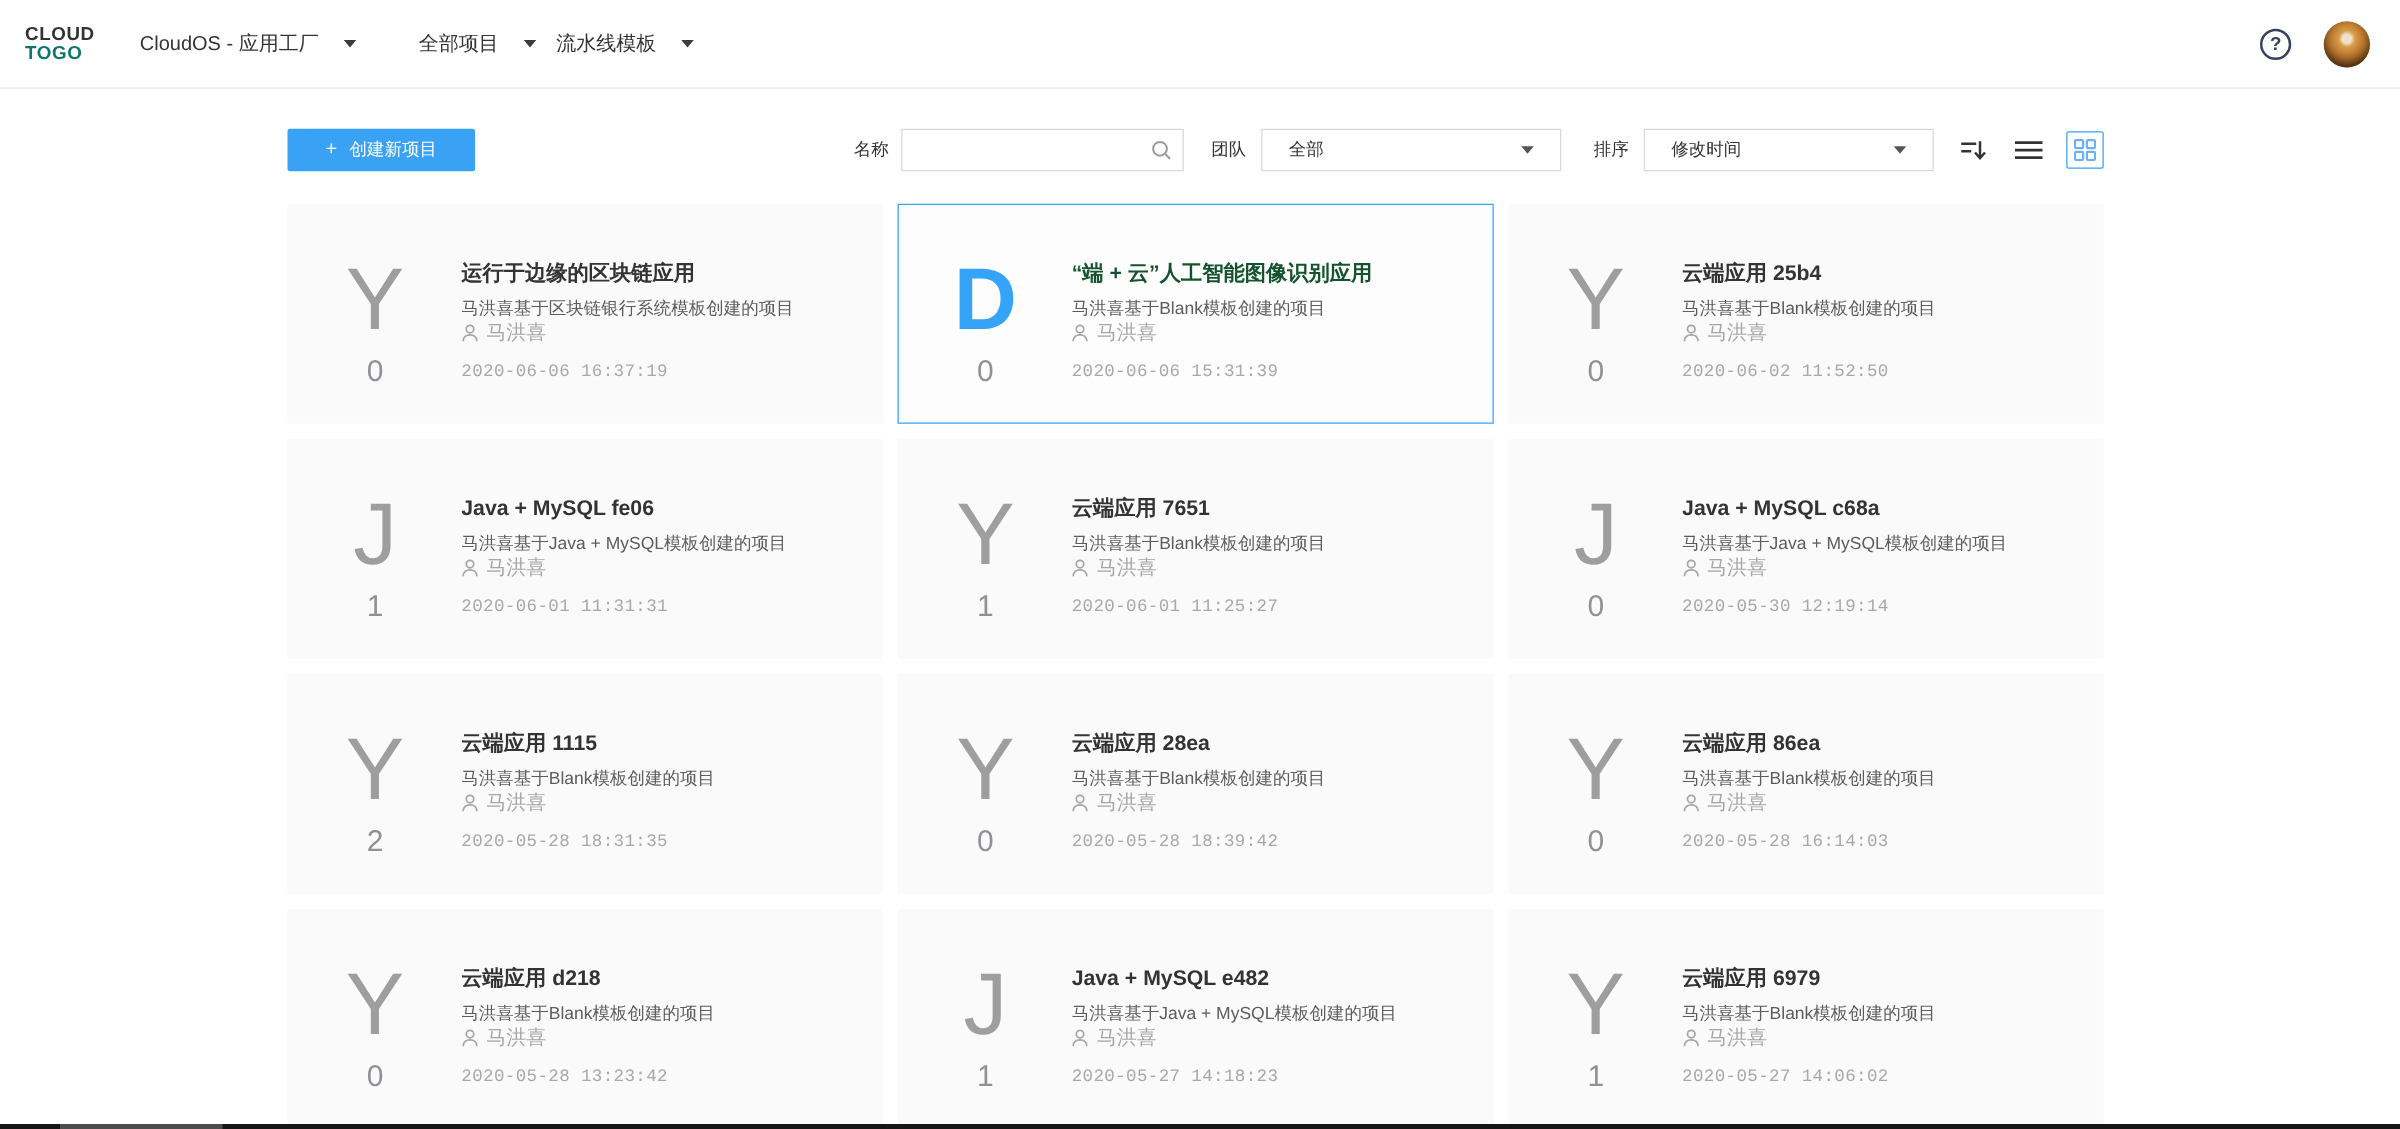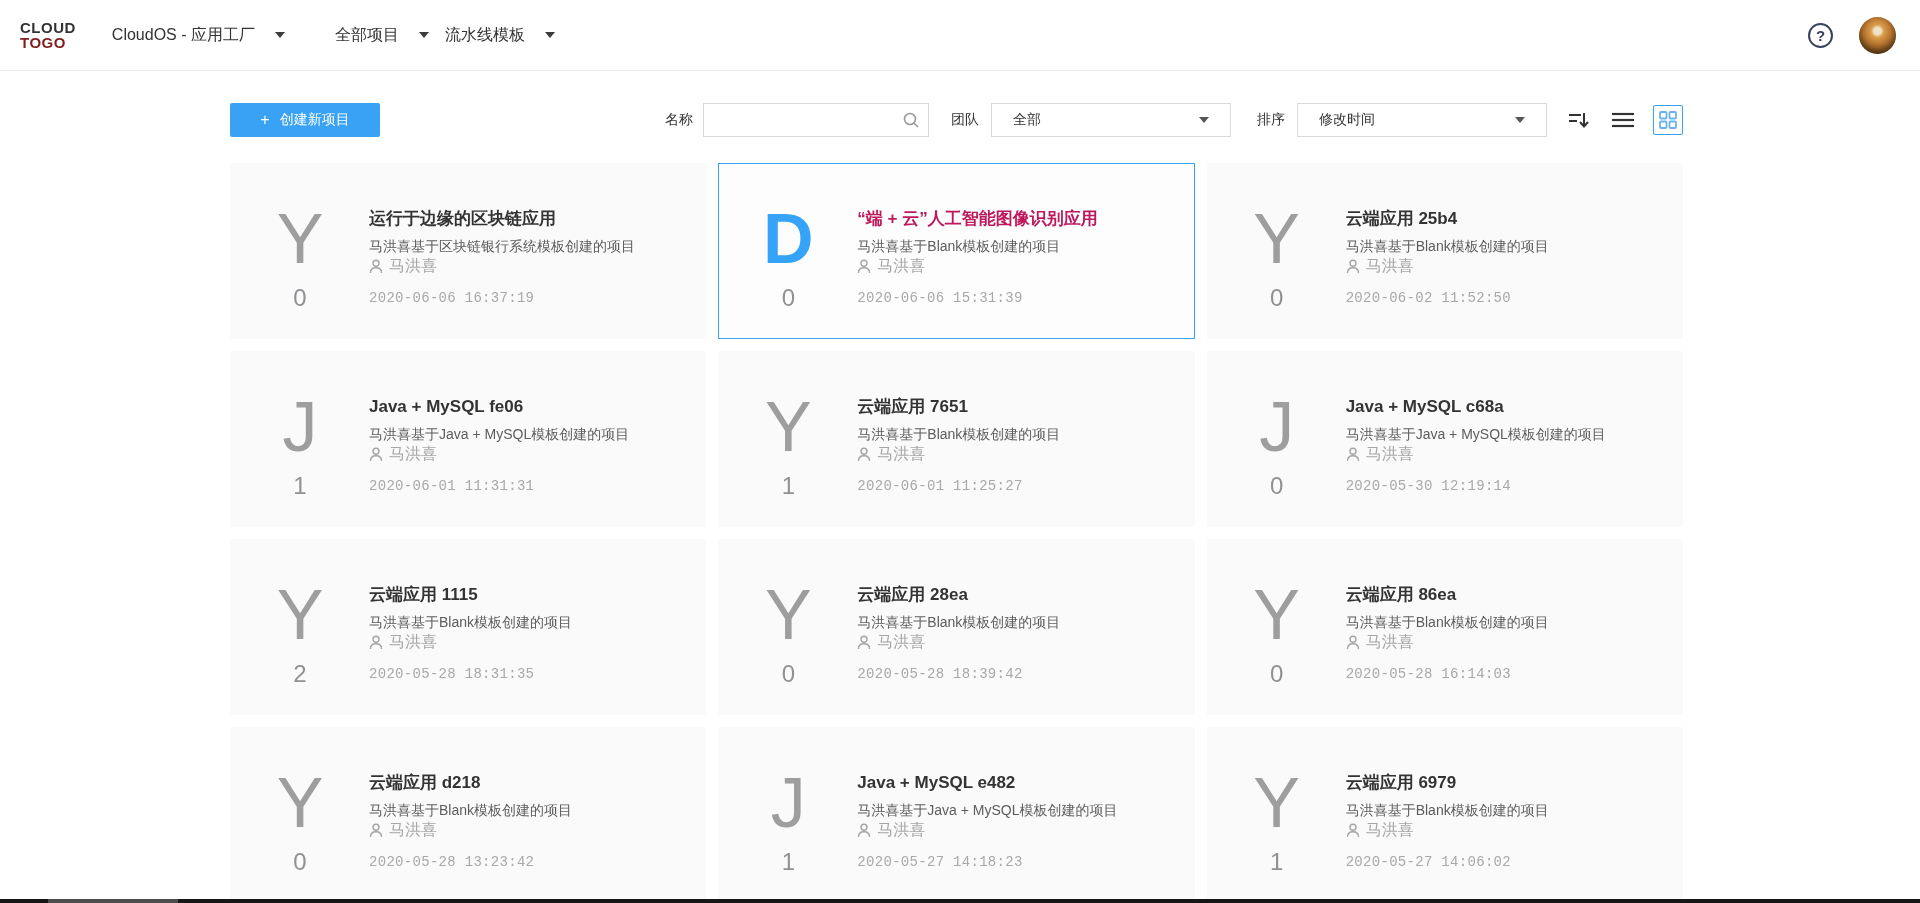"TOGO" .logo .l2 { color: #7f1d1d -> #0f766e }
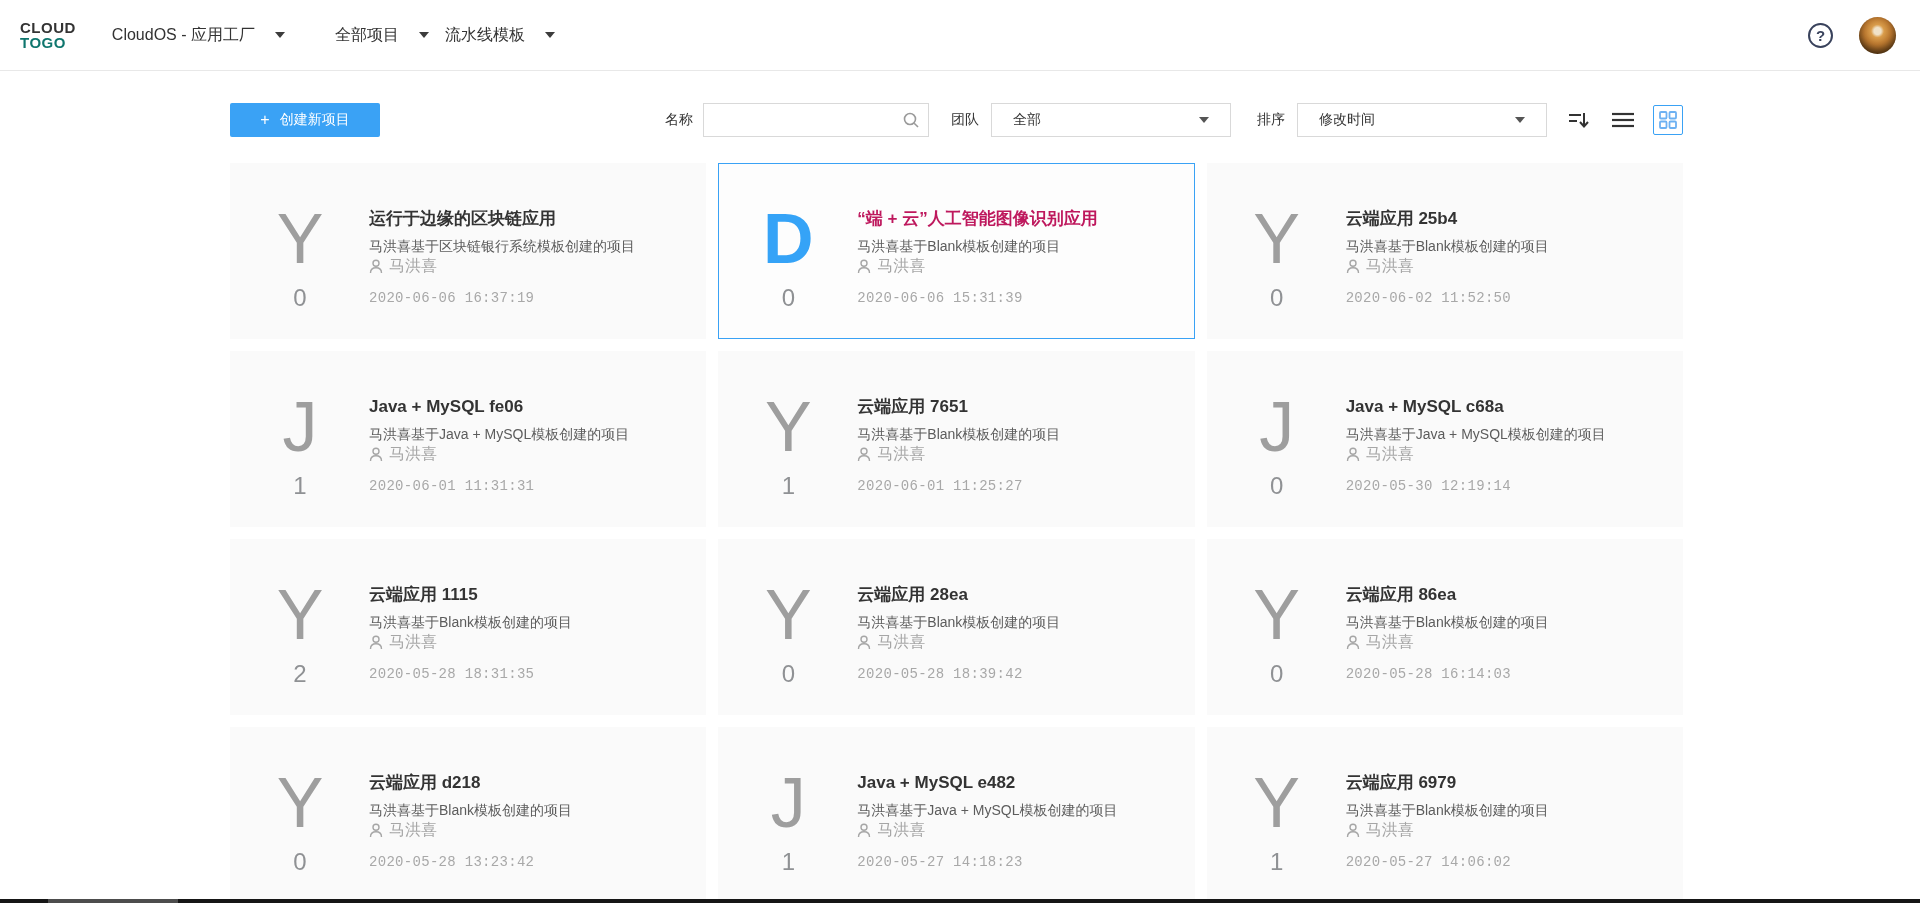"修改时间" .sel-sort { width: 250px -> 232px }
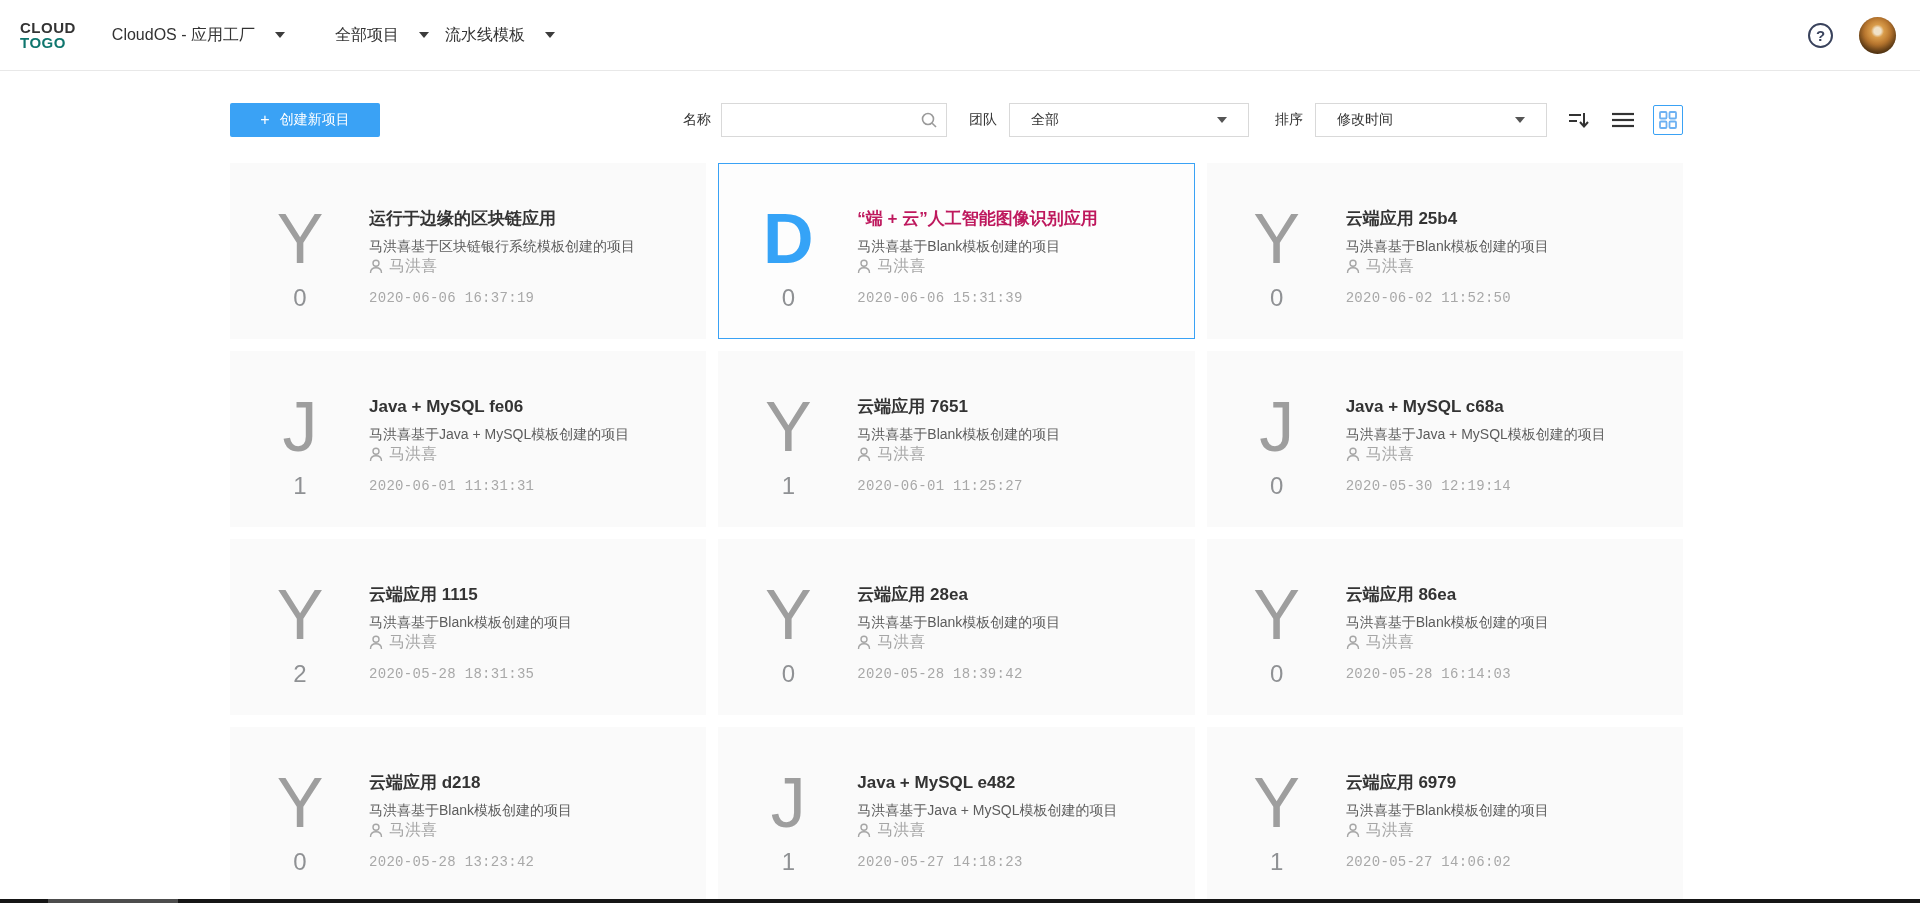"“端 + 云”人工智能图像识别应用" .card.selected .card-title { color: #be185d -> #14532d }
